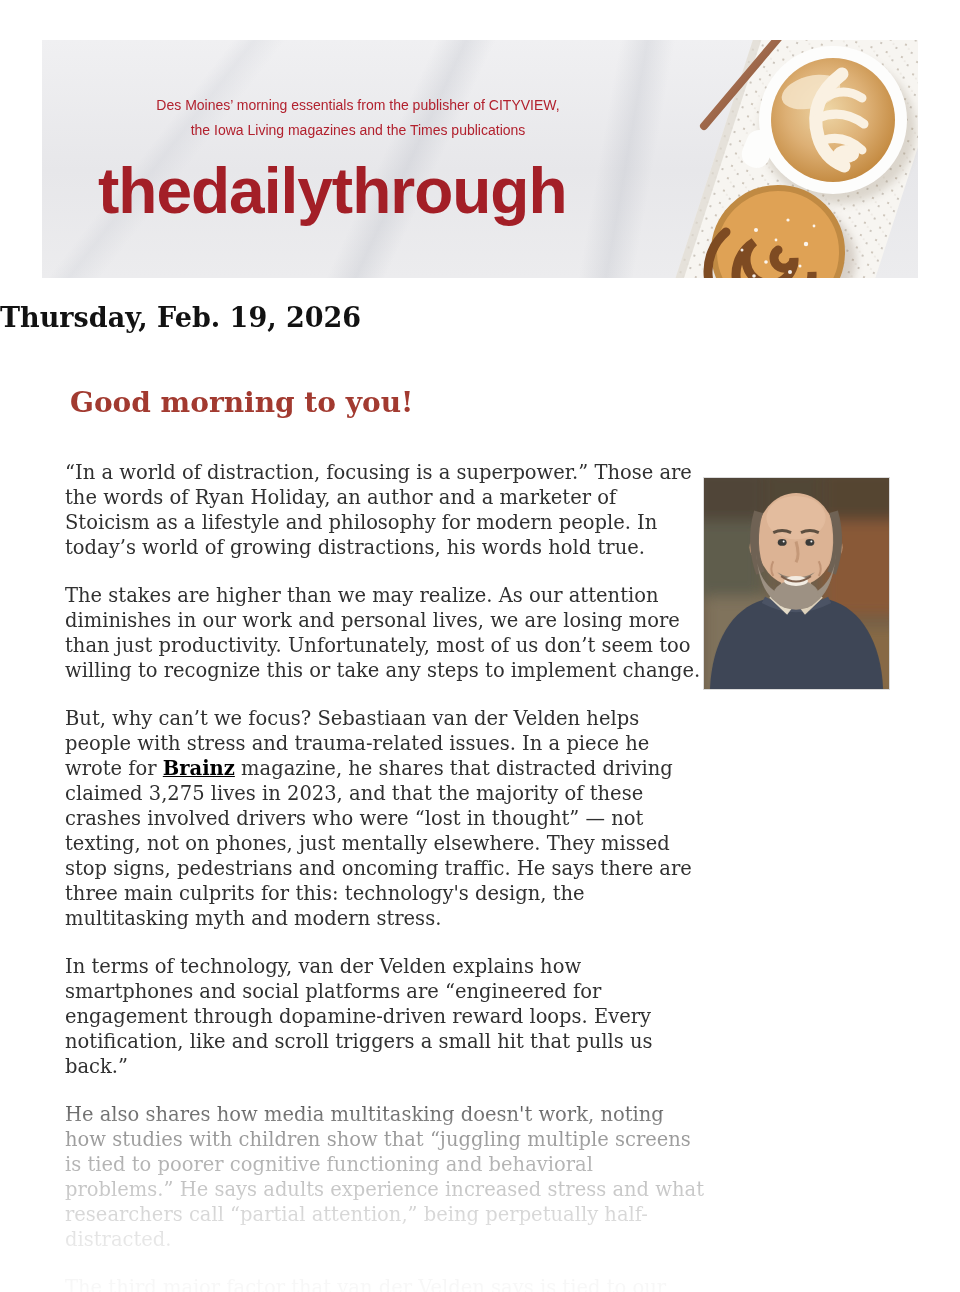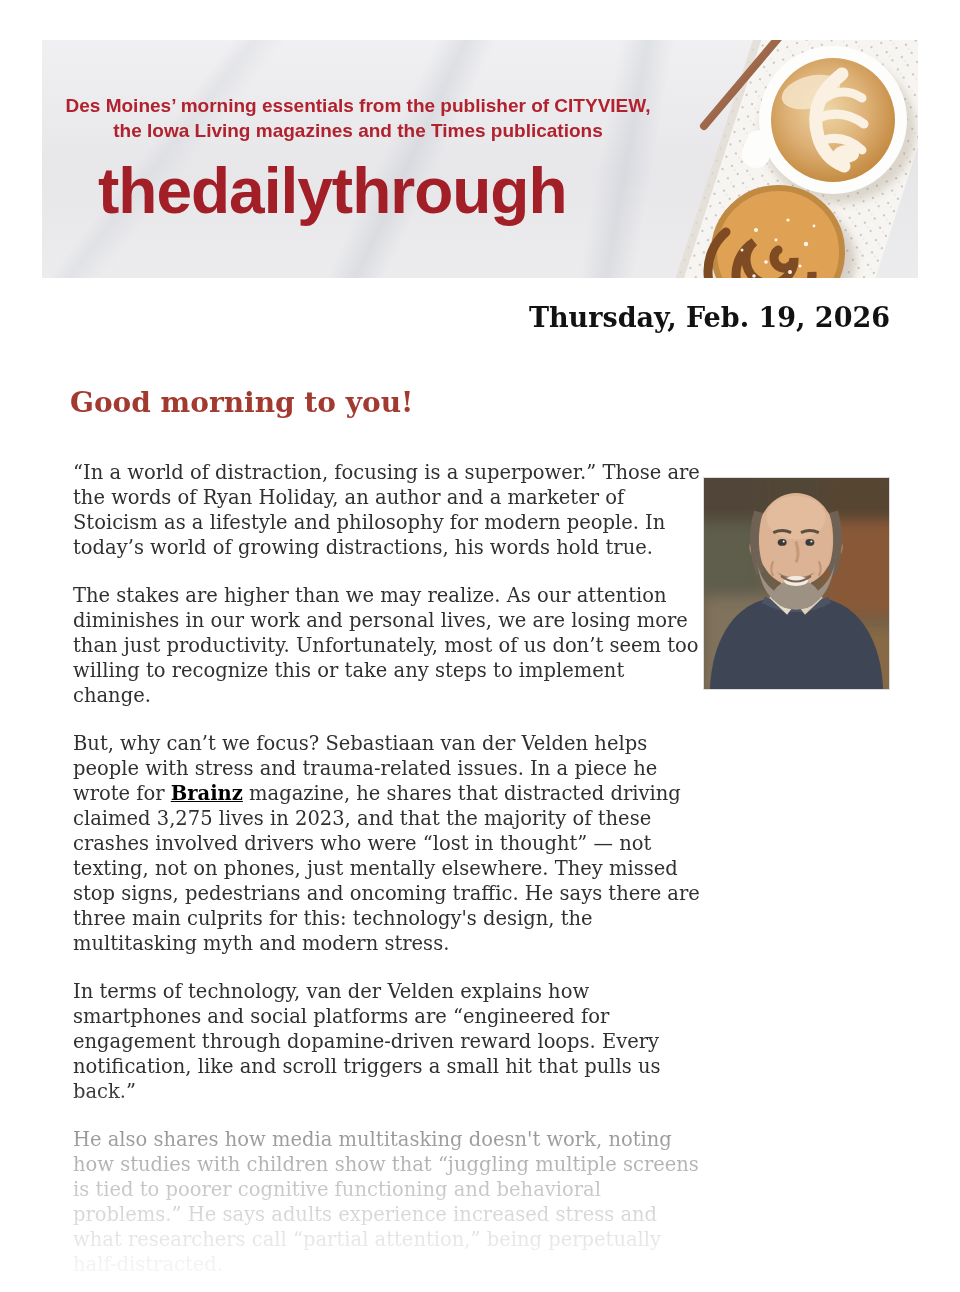"Des Moines’ morning essentials from" .tagline { font-size: 19px -> 14px; font-weight: bold -> normal }
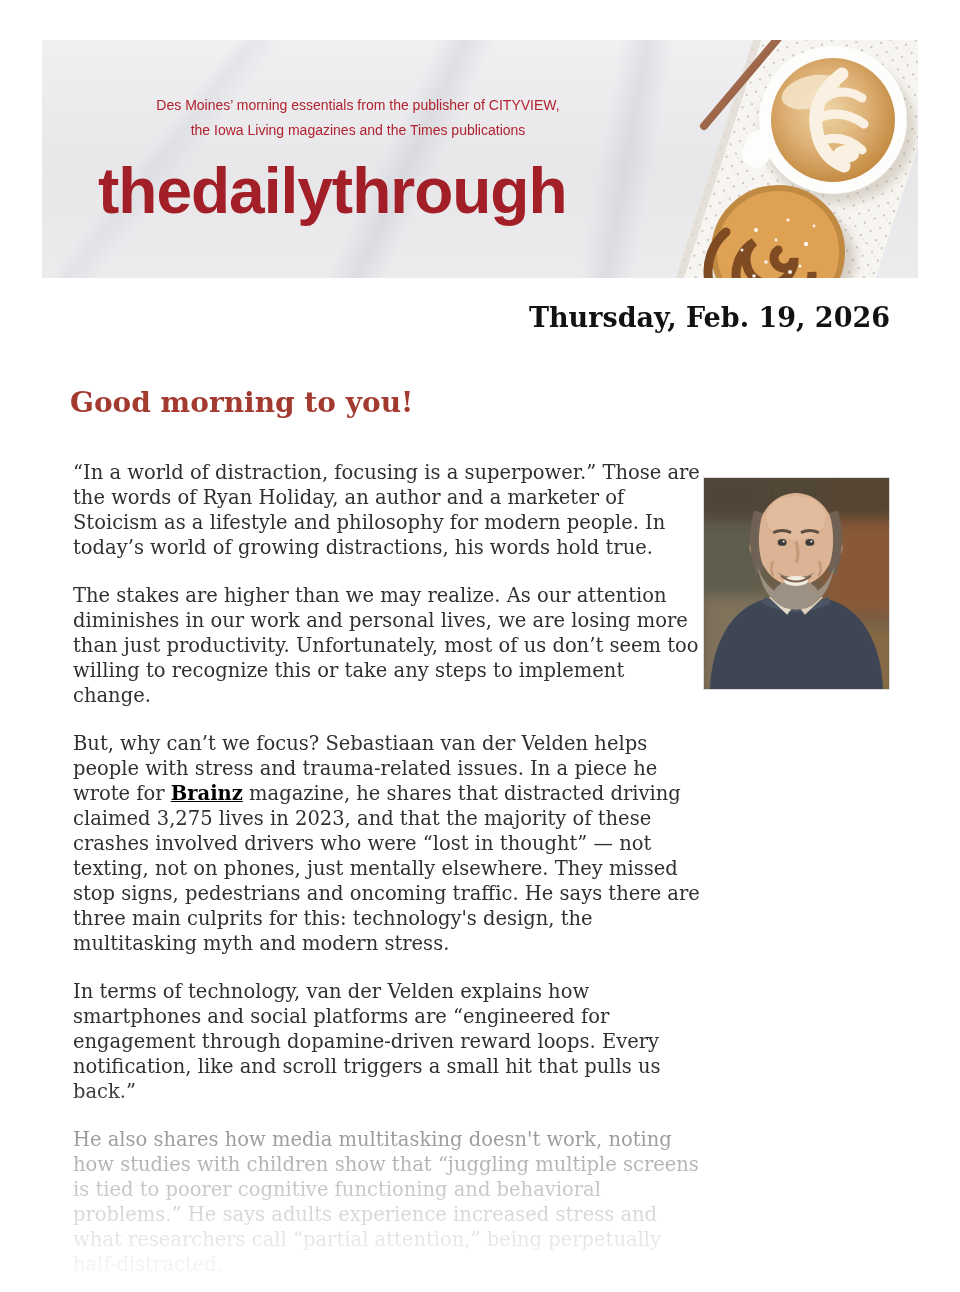"Thursday, Feb. 19, 2026" .dateline { text-align: right -> left }
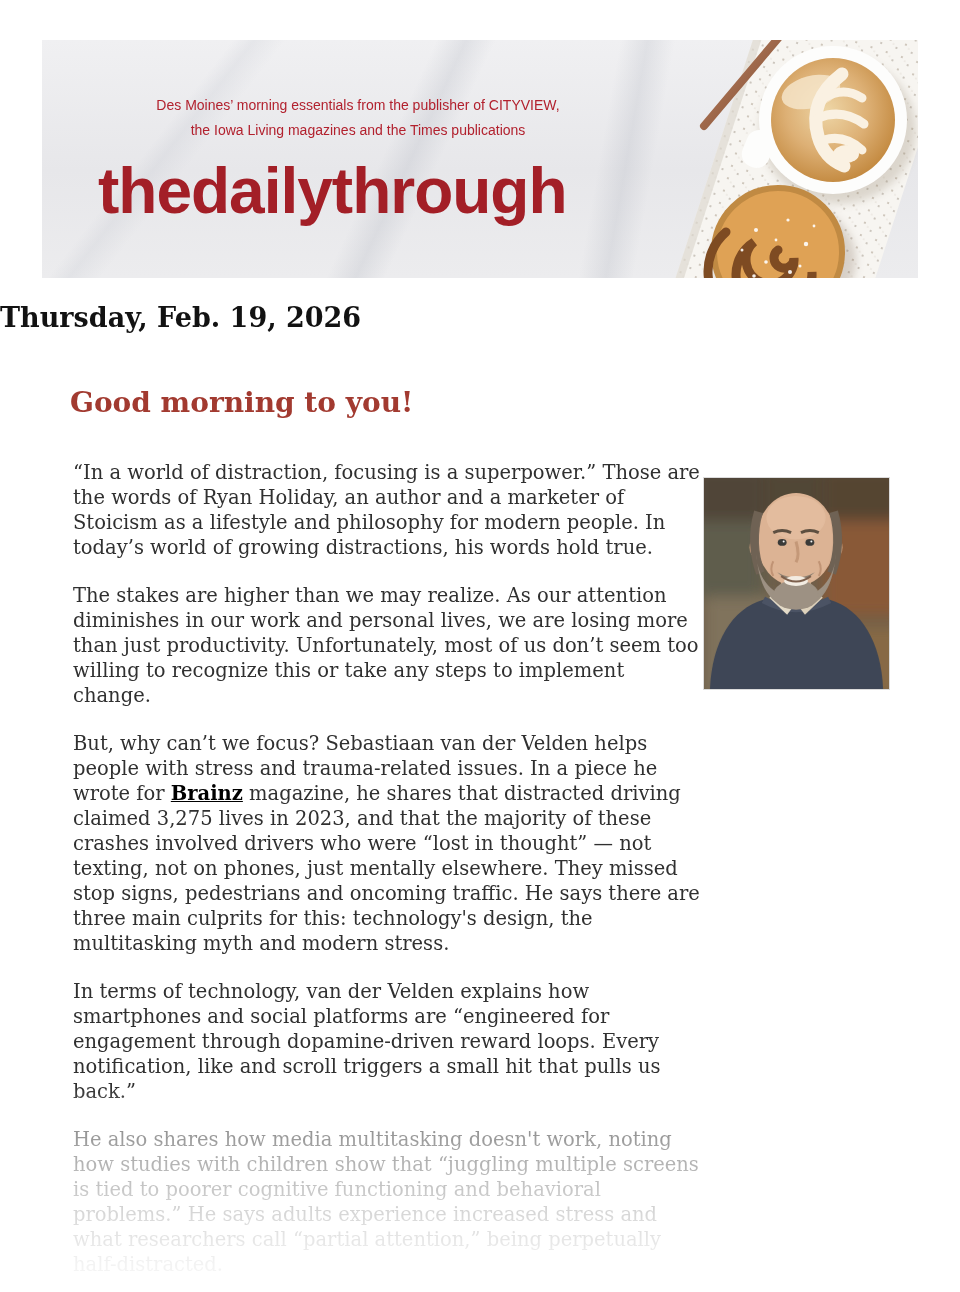"“In a world of distraction," .article p { margin: 0 0 23px 16px -> 0 0 23px 8px }
